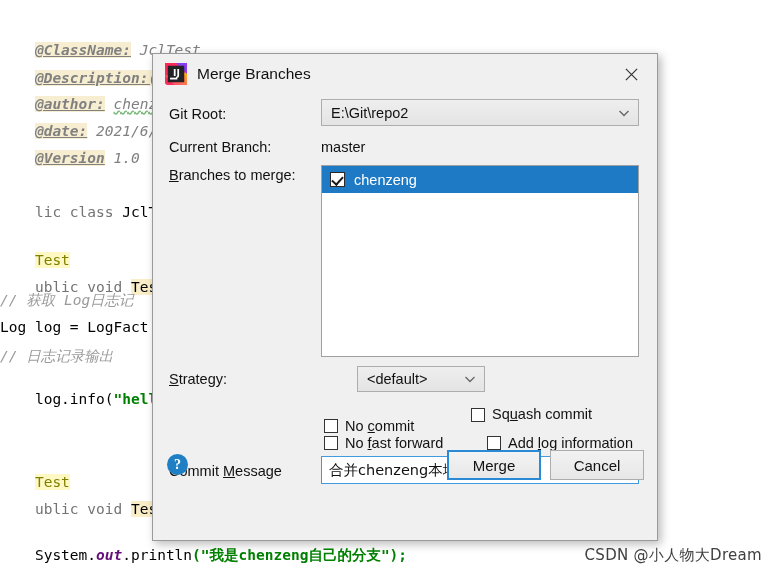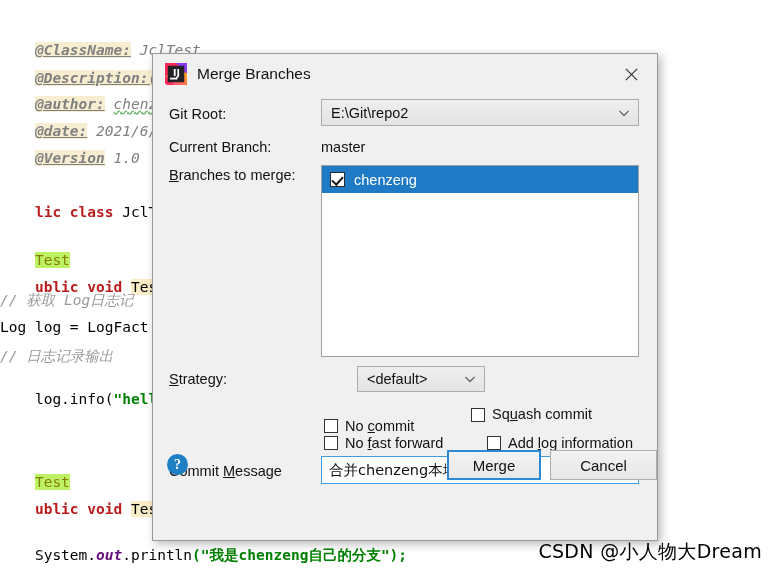"lic class" .kw { color: #b91c1c -> #737373; font-weight: bold -> normal }
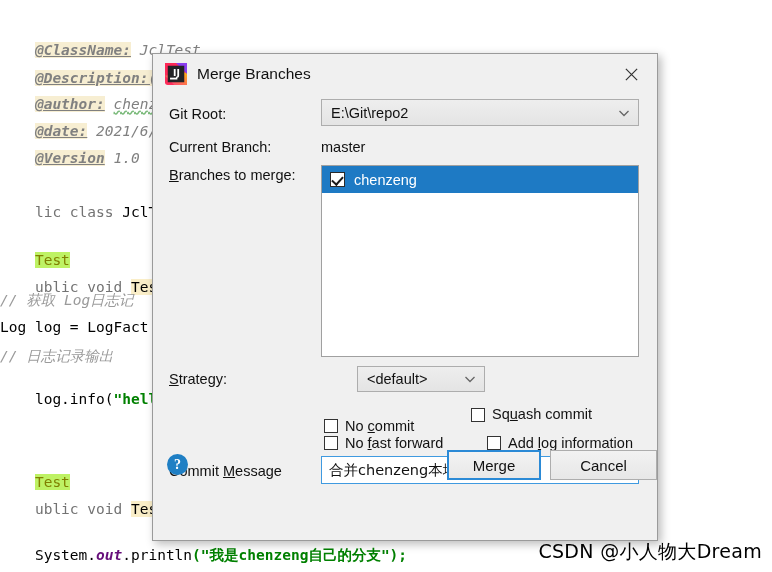"Test" .hl-test { background: #bef264 -> #fef9c3 }
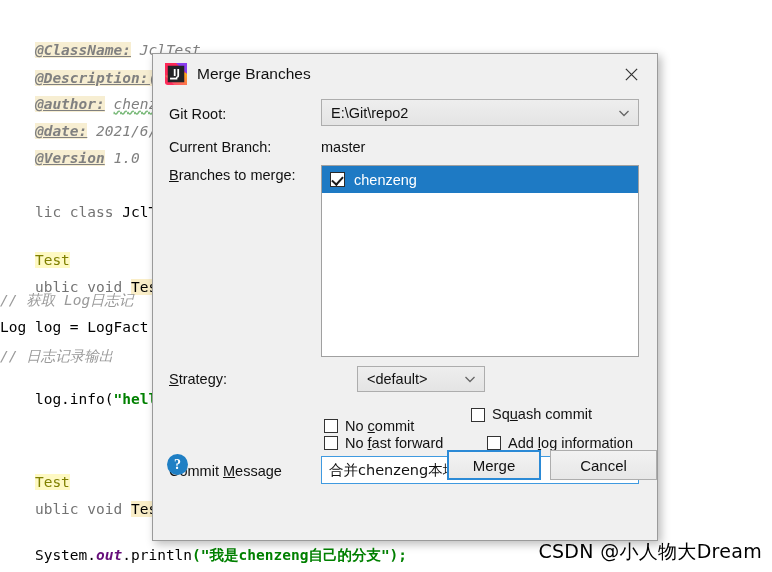"Cancel" #cancel-btn { width: 107px -> 94px }
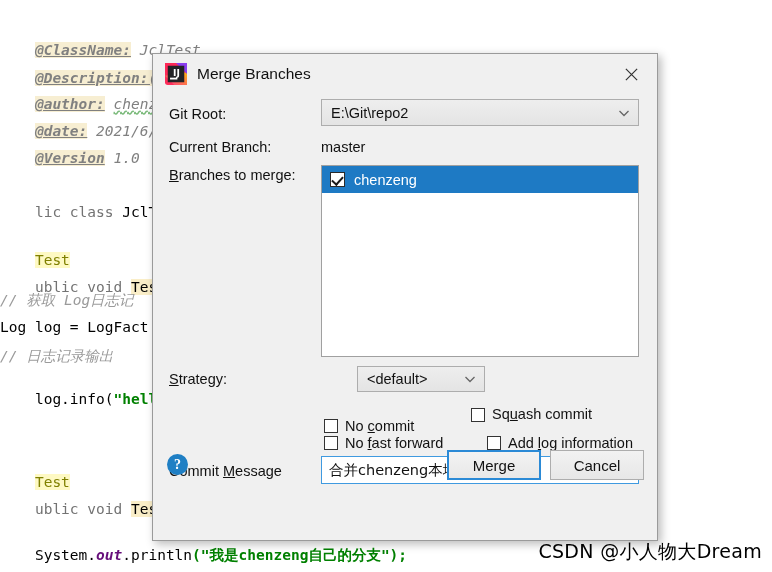"CSDN @小人物大Dream" #watermark { color: #000000 -> #404040; font-size: 19px -> 15px }
